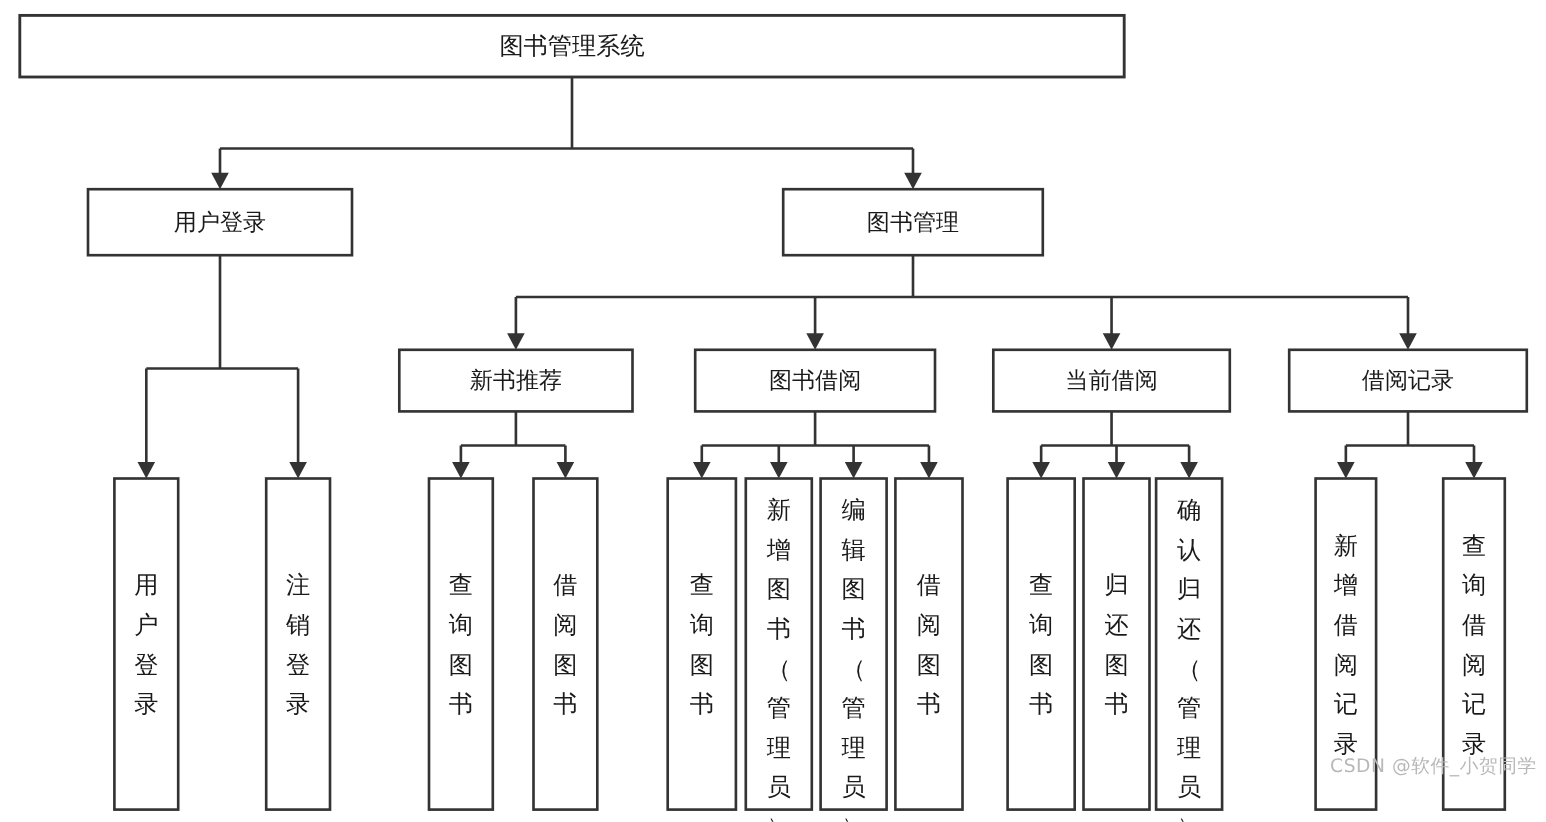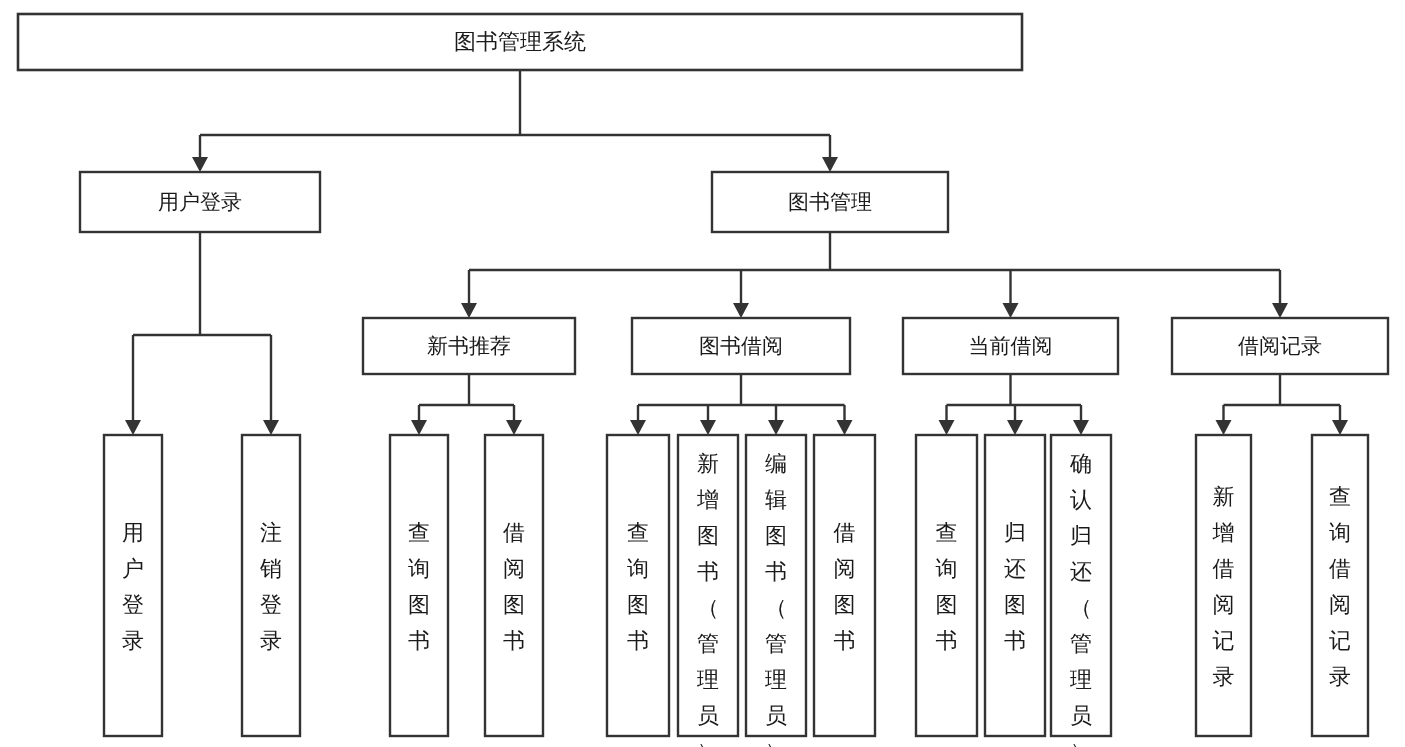"CSDN @软件_小贺同学" div.watermark { html: none -> <div>CSDN @软件_小贺同学</div> }
